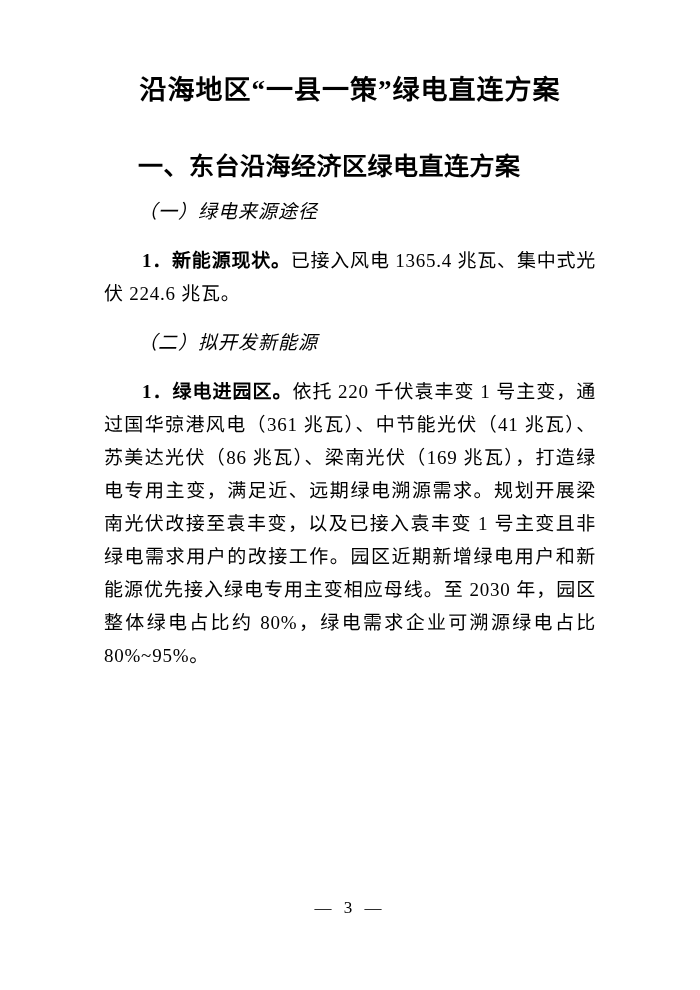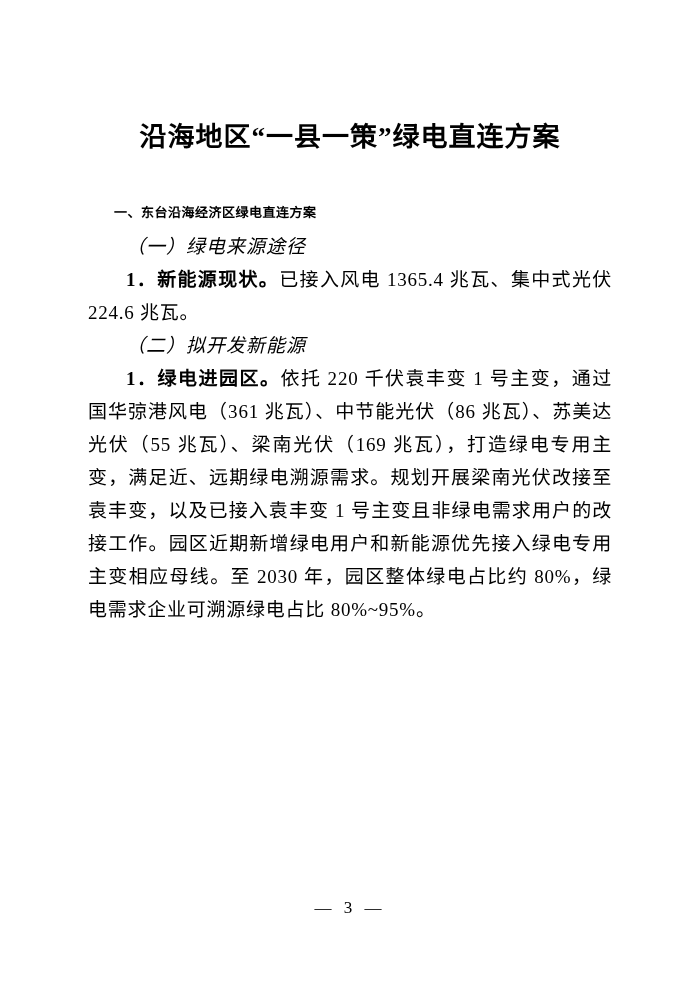"沿海地区“一县一策”绿电直连方案" .doc { padding: 119px 88px 0 88px -> 72px 88px 0 88px }
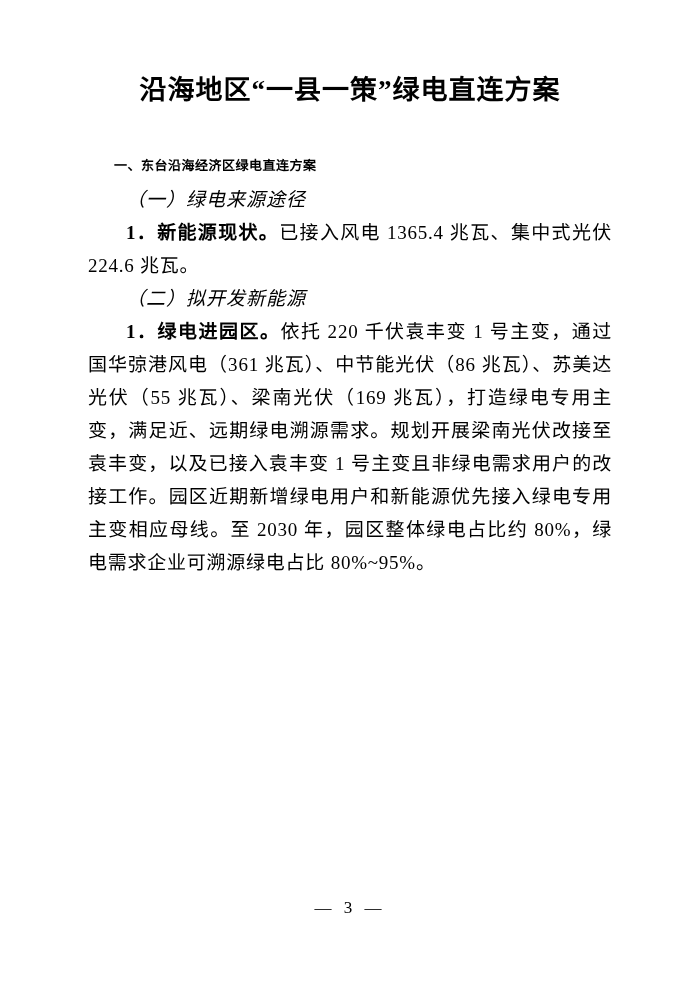"一、东台沿海经济区绿电直连方案" .sec-heading { font-family: Liberation Mono, monospace -> Liberation Serif, serif; font-size: 13px -> 25px }
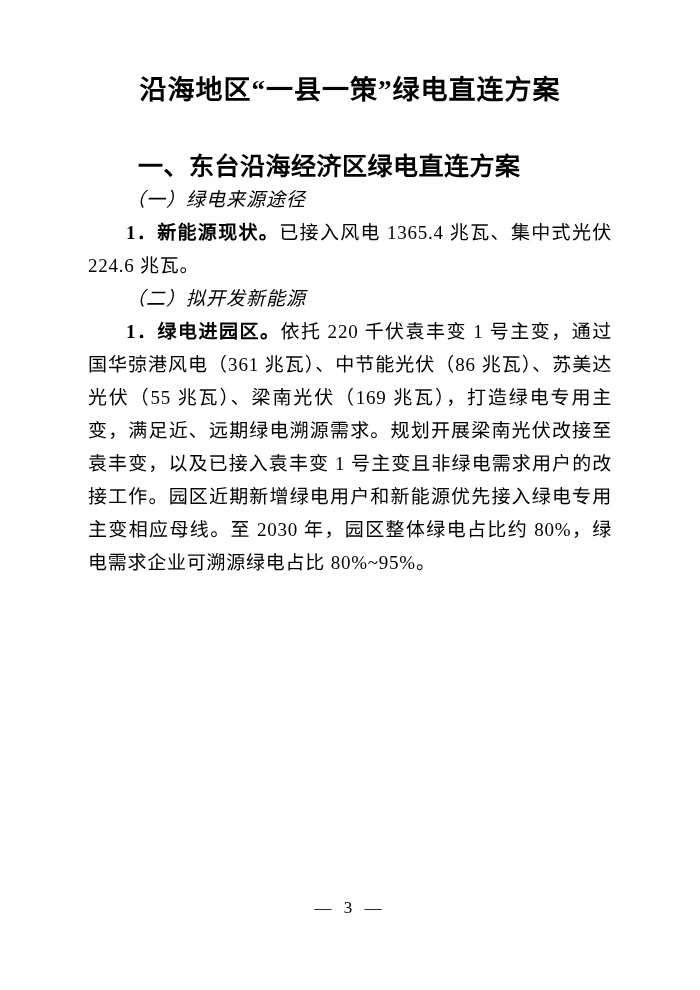"（一）绿电来源途径" .sub-heading { margin: 0 -> 12px }
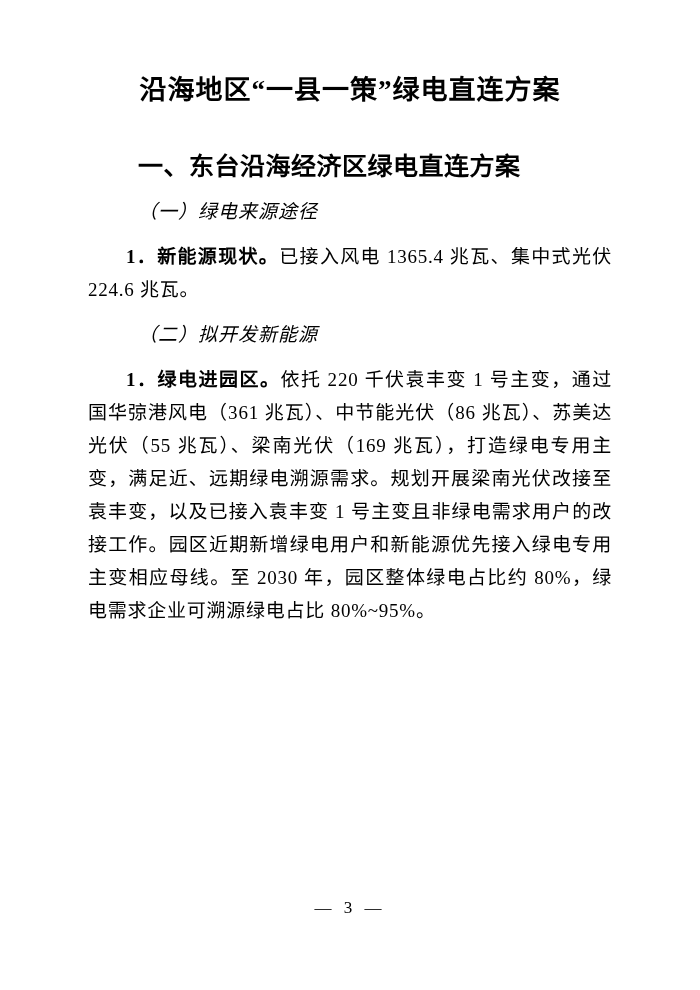"1．新能源现状。已接入风电 1365.4 兆瓦、集中式光伏 224.6 兆瓦。" p.body-para { margin: 0 -> 16px }
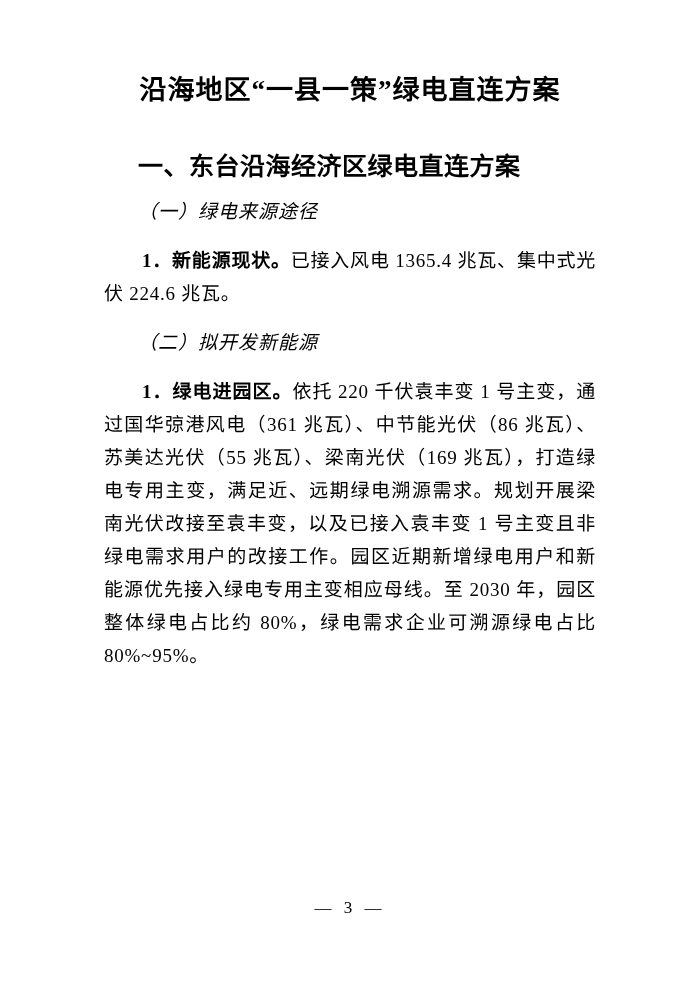"依托 220 千伏袁丰变 1 号主变，通过国华弶港风电（361" span { text: 86 兆瓦）、苏美达光伏（55 -> 41 兆瓦）、苏美达光伏（86 }
